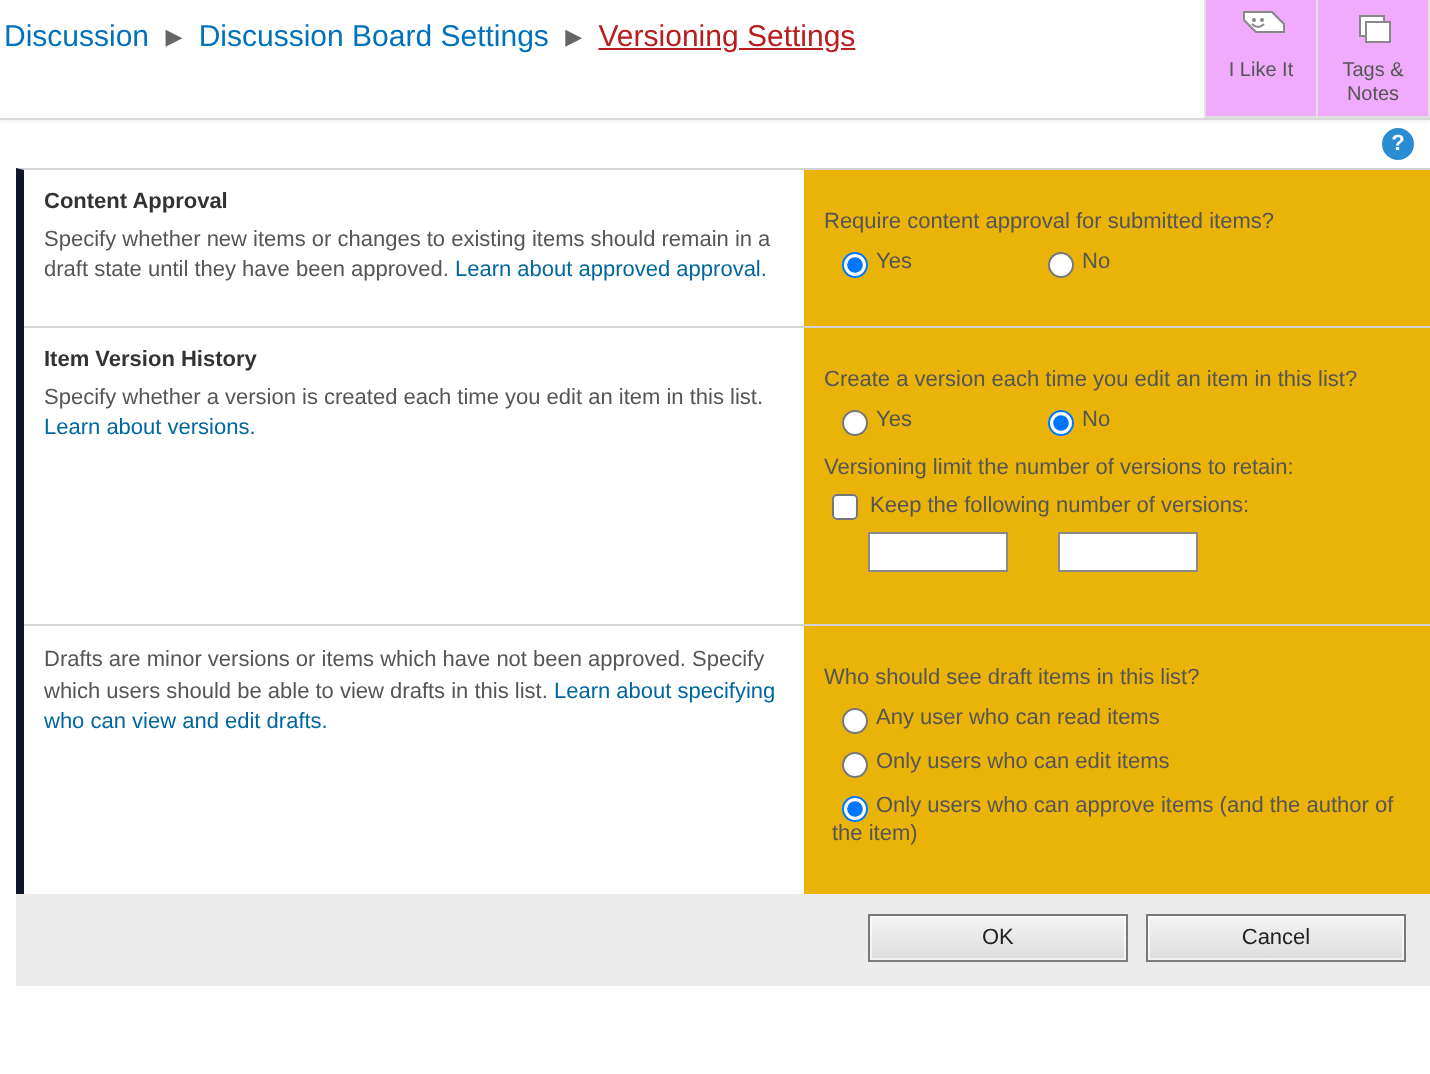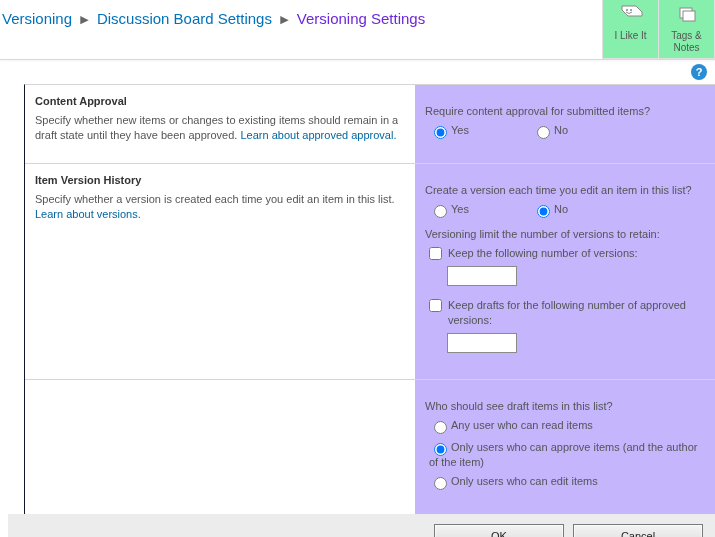"Versioning" a.bc-link { text: Versioning -> Discussion }
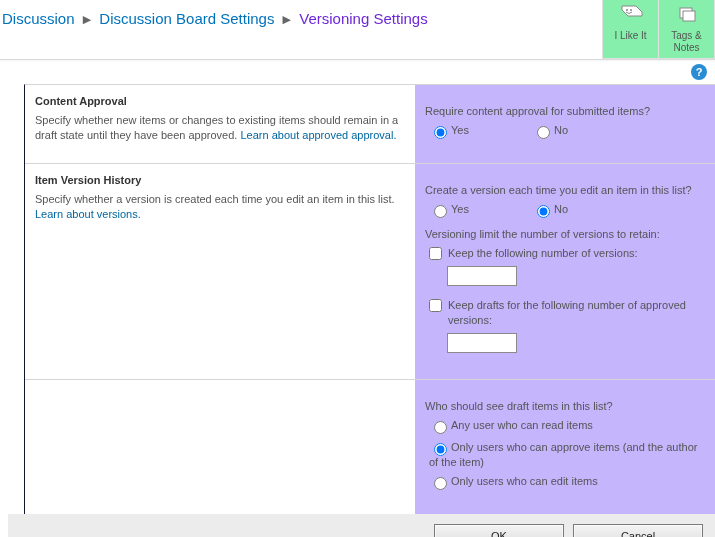"Versioning Settings" .breadcrumb .bc-current { color: #6d28d9 -> #b91c1c; text-decoration: none -> underline }
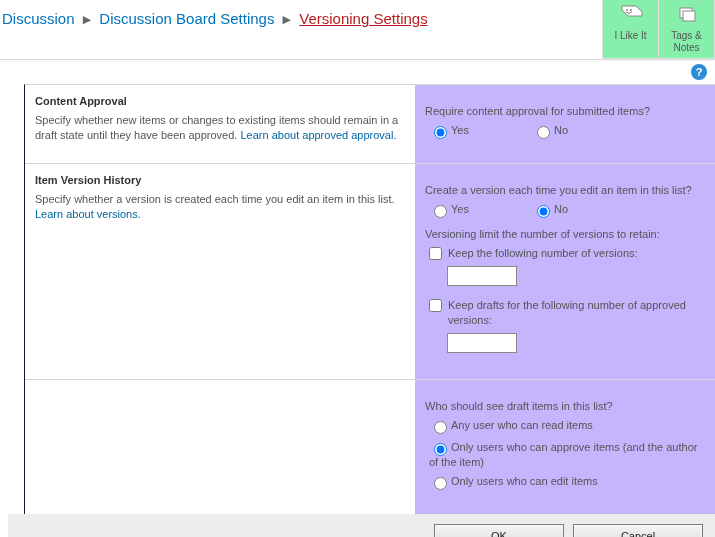"I Like It" .ribbon-btn { background: #86efac -> #f0abfc }
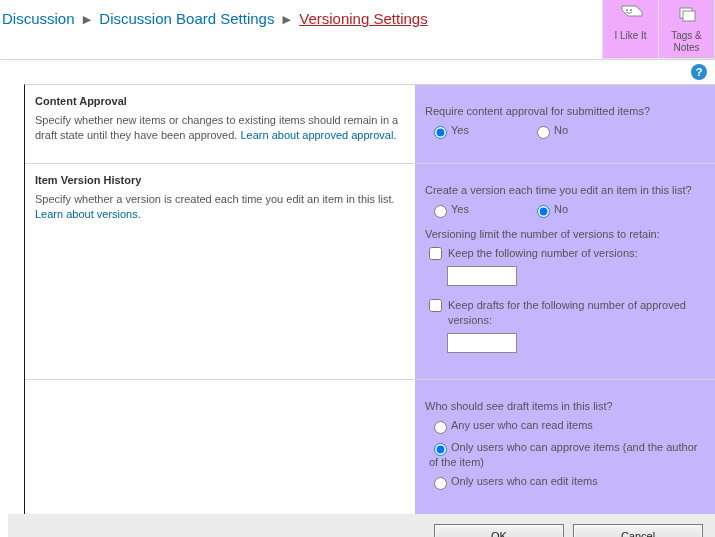"Content Approval" .settings-area { border-left: 1px solid #0f172a -> 4px solid #0f172a; margin: 2px 0 0 24px -> 2px 0 0 8px }
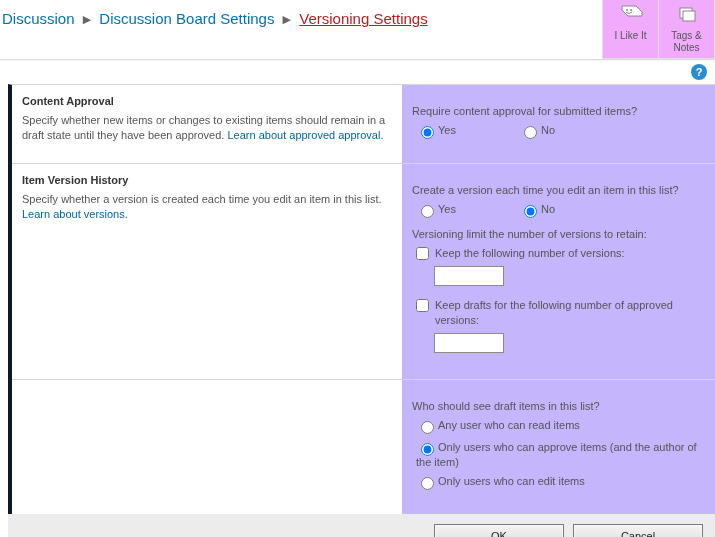"Require content approval for submitted" .section .right { background: #c4b5fd -> #eab308 }
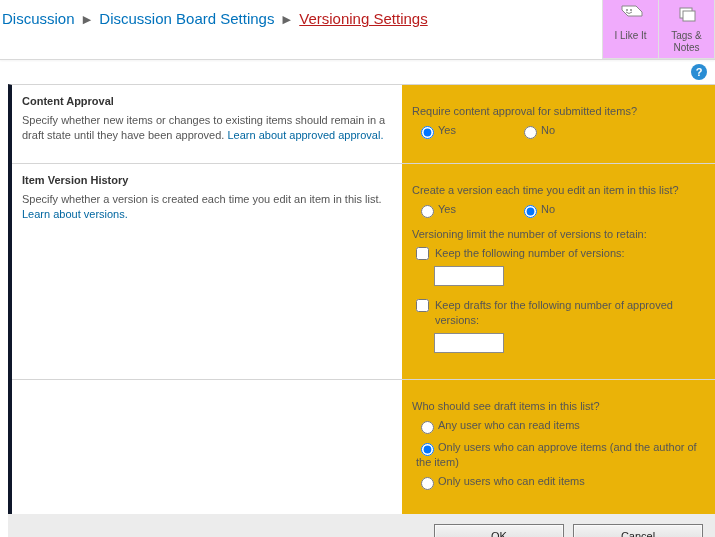"Keep drafts for the following" div.check-row { html: <div> <input> <div>Keep drafts for the following number of approved versions:</div> </div> -> none }
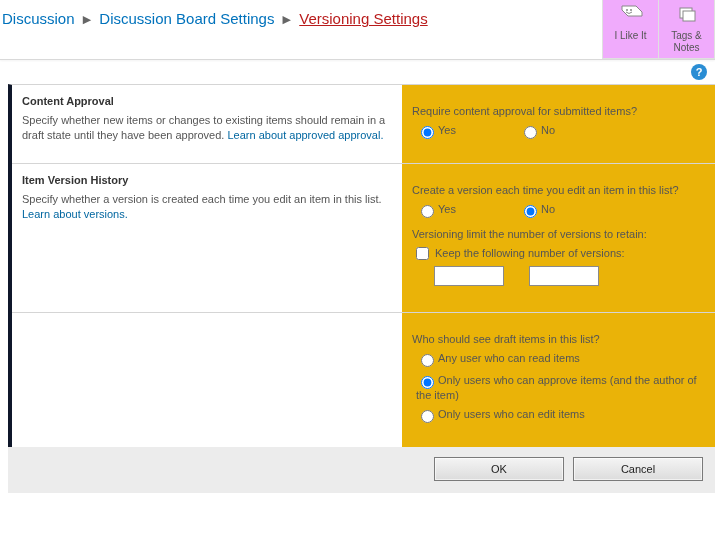"Drafts are minor versions or" div.sec-desc { html: none -> <div> <span>Drafts are minor versions or items which have not been approved. Specify which users should be able to view drafts in this list. </span><a>Learn about specifying who can view and edit drafts.</a> </div> }
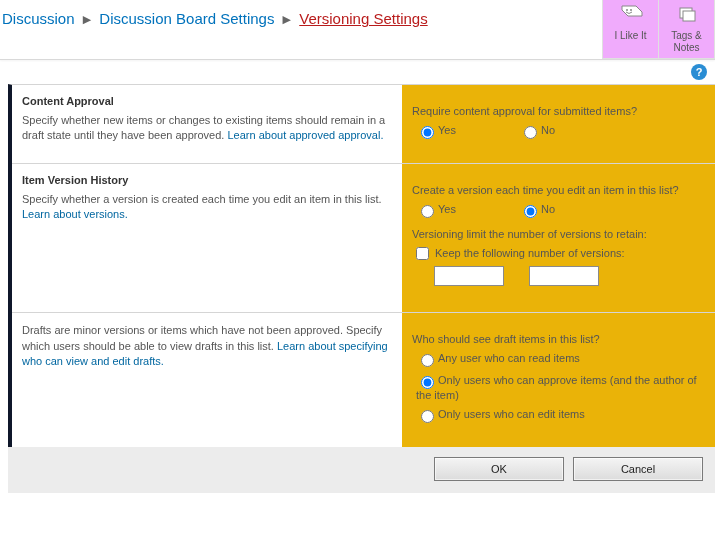"Only users who can approve" div.radio-row { order: before "Only users who can edit" -> after "Only users who can edit" }
